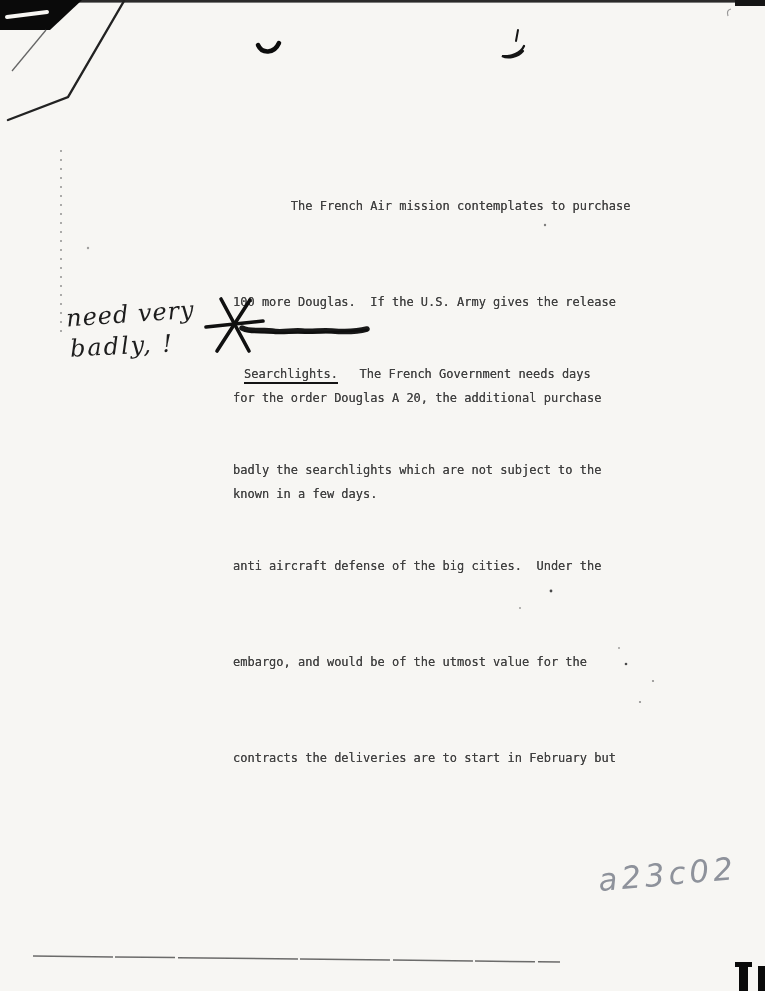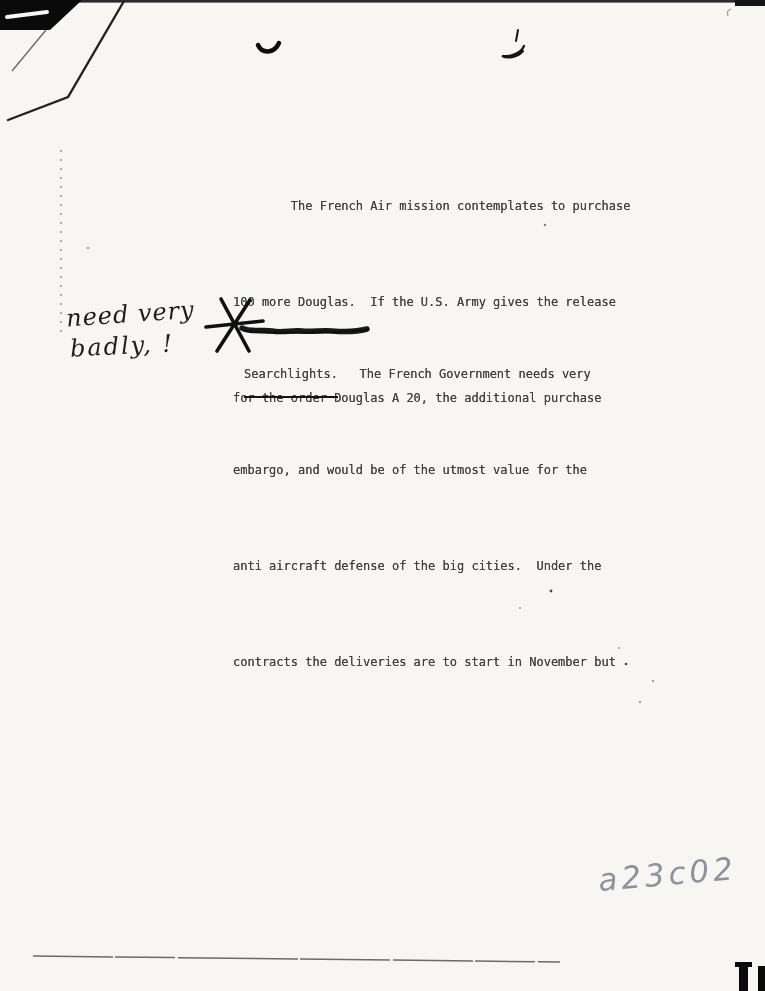"Searchlights." .heading-underline { padding-bottom: 15px -> 1px }
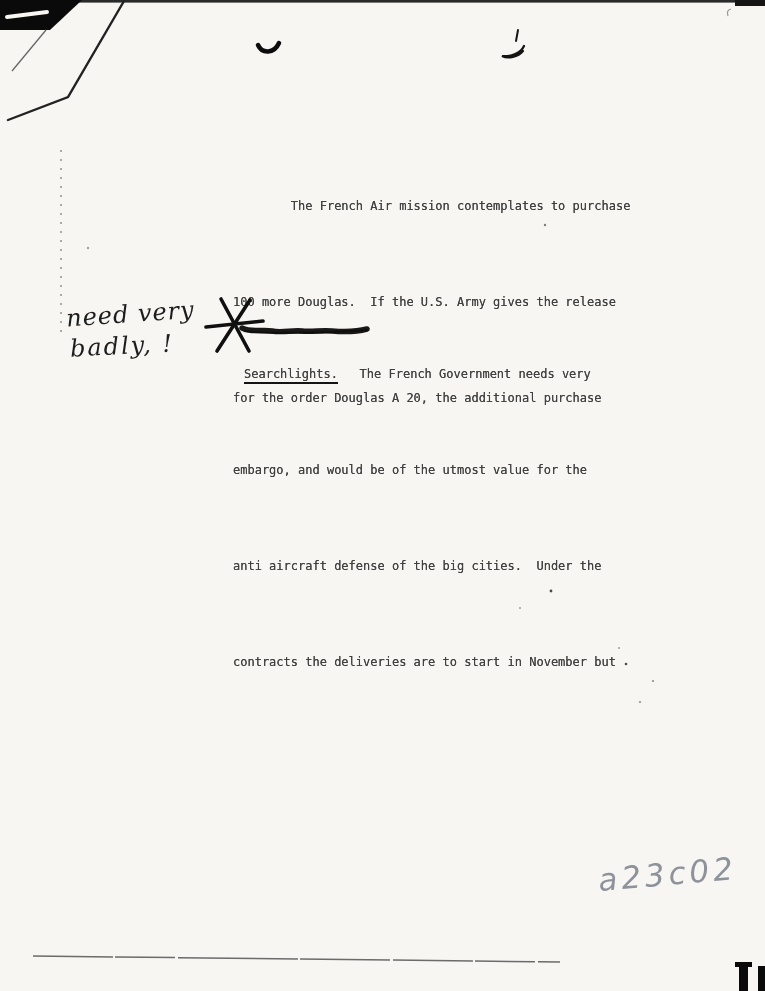"The French Government needs very" span { text: very -> days }
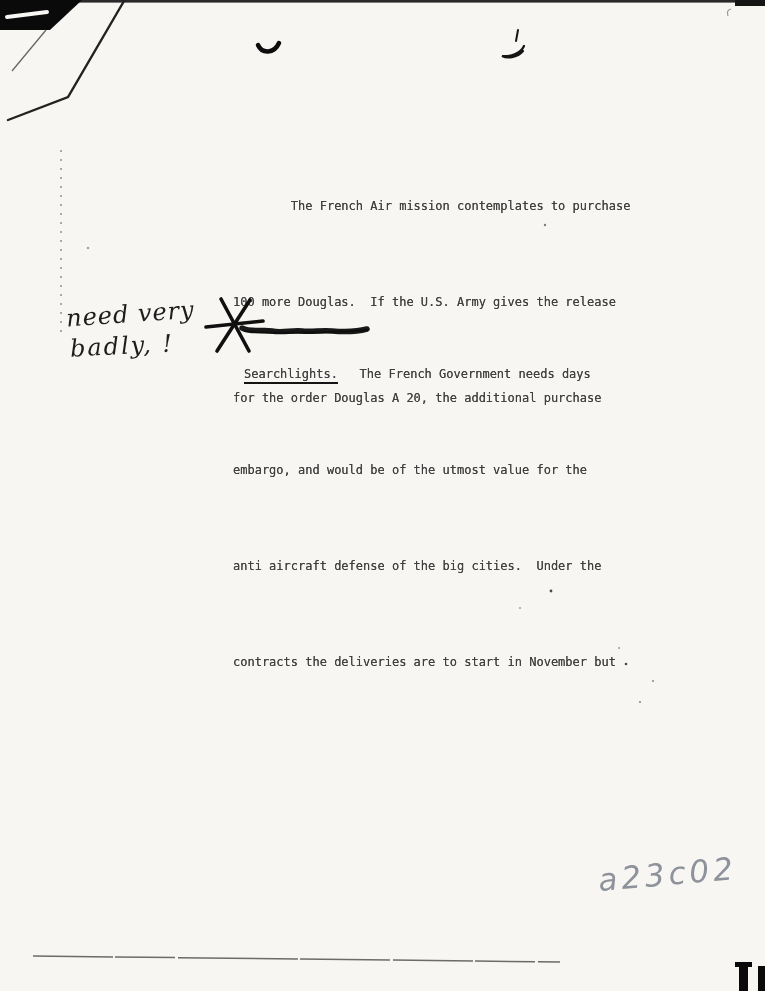"badly the searchlights which are" div.tline { html: none -> <div>badly the searchlights which are not subject to the</div> }
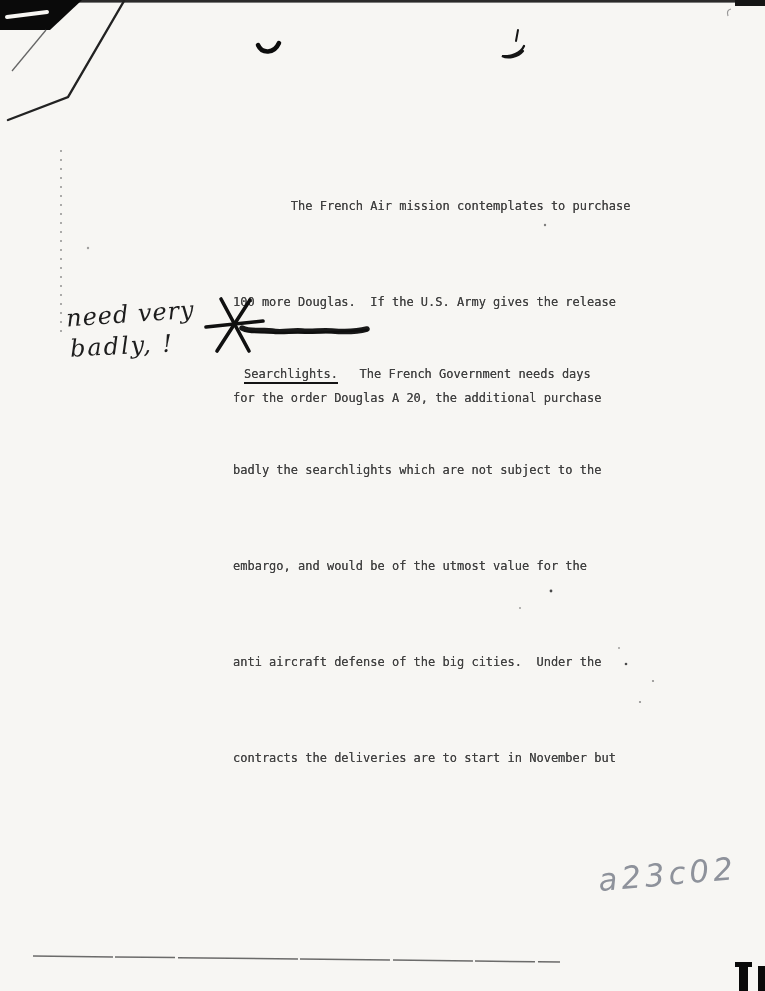"known in a few days." div.tline { html: none -> <div>known in a few days.</div> }
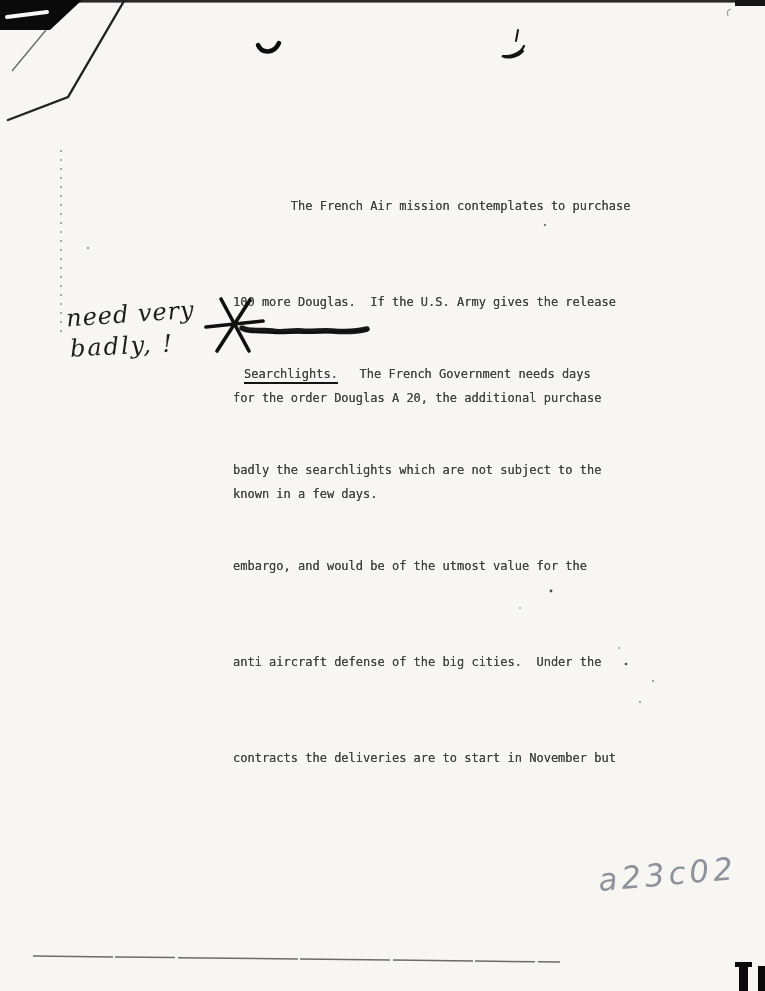"embargo, and would be of" div.tline { order: before "anti aircraft defense of the" -> after "anti aircraft defense of the" }
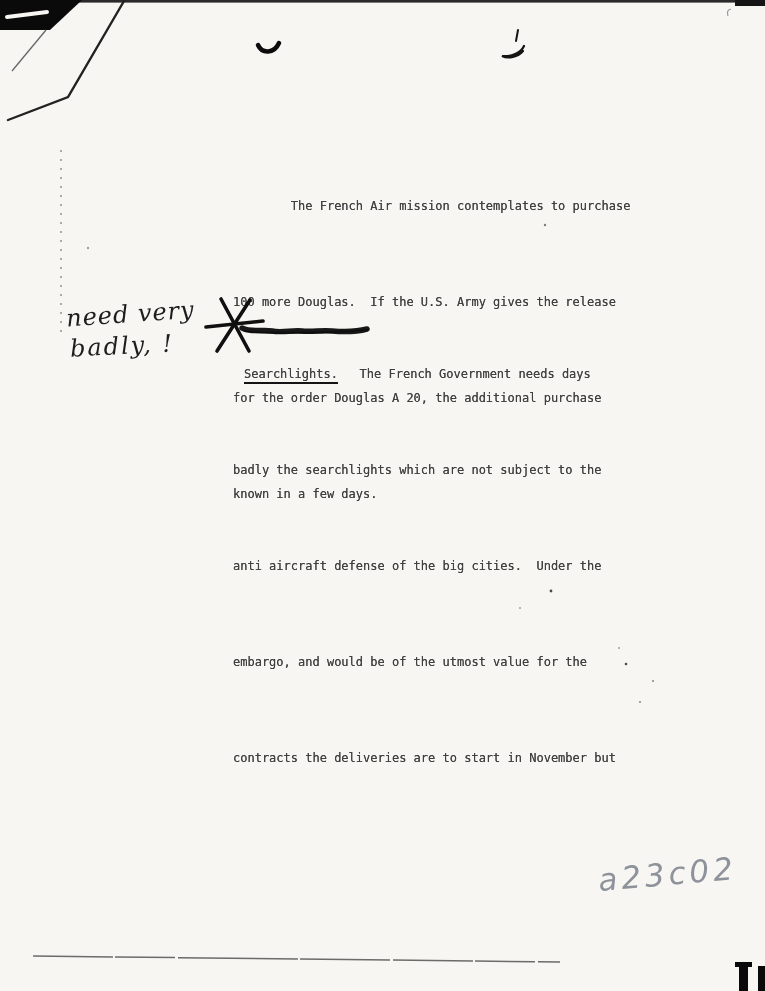"contracts the deliveries are to" div.tline { text: November -> February }
